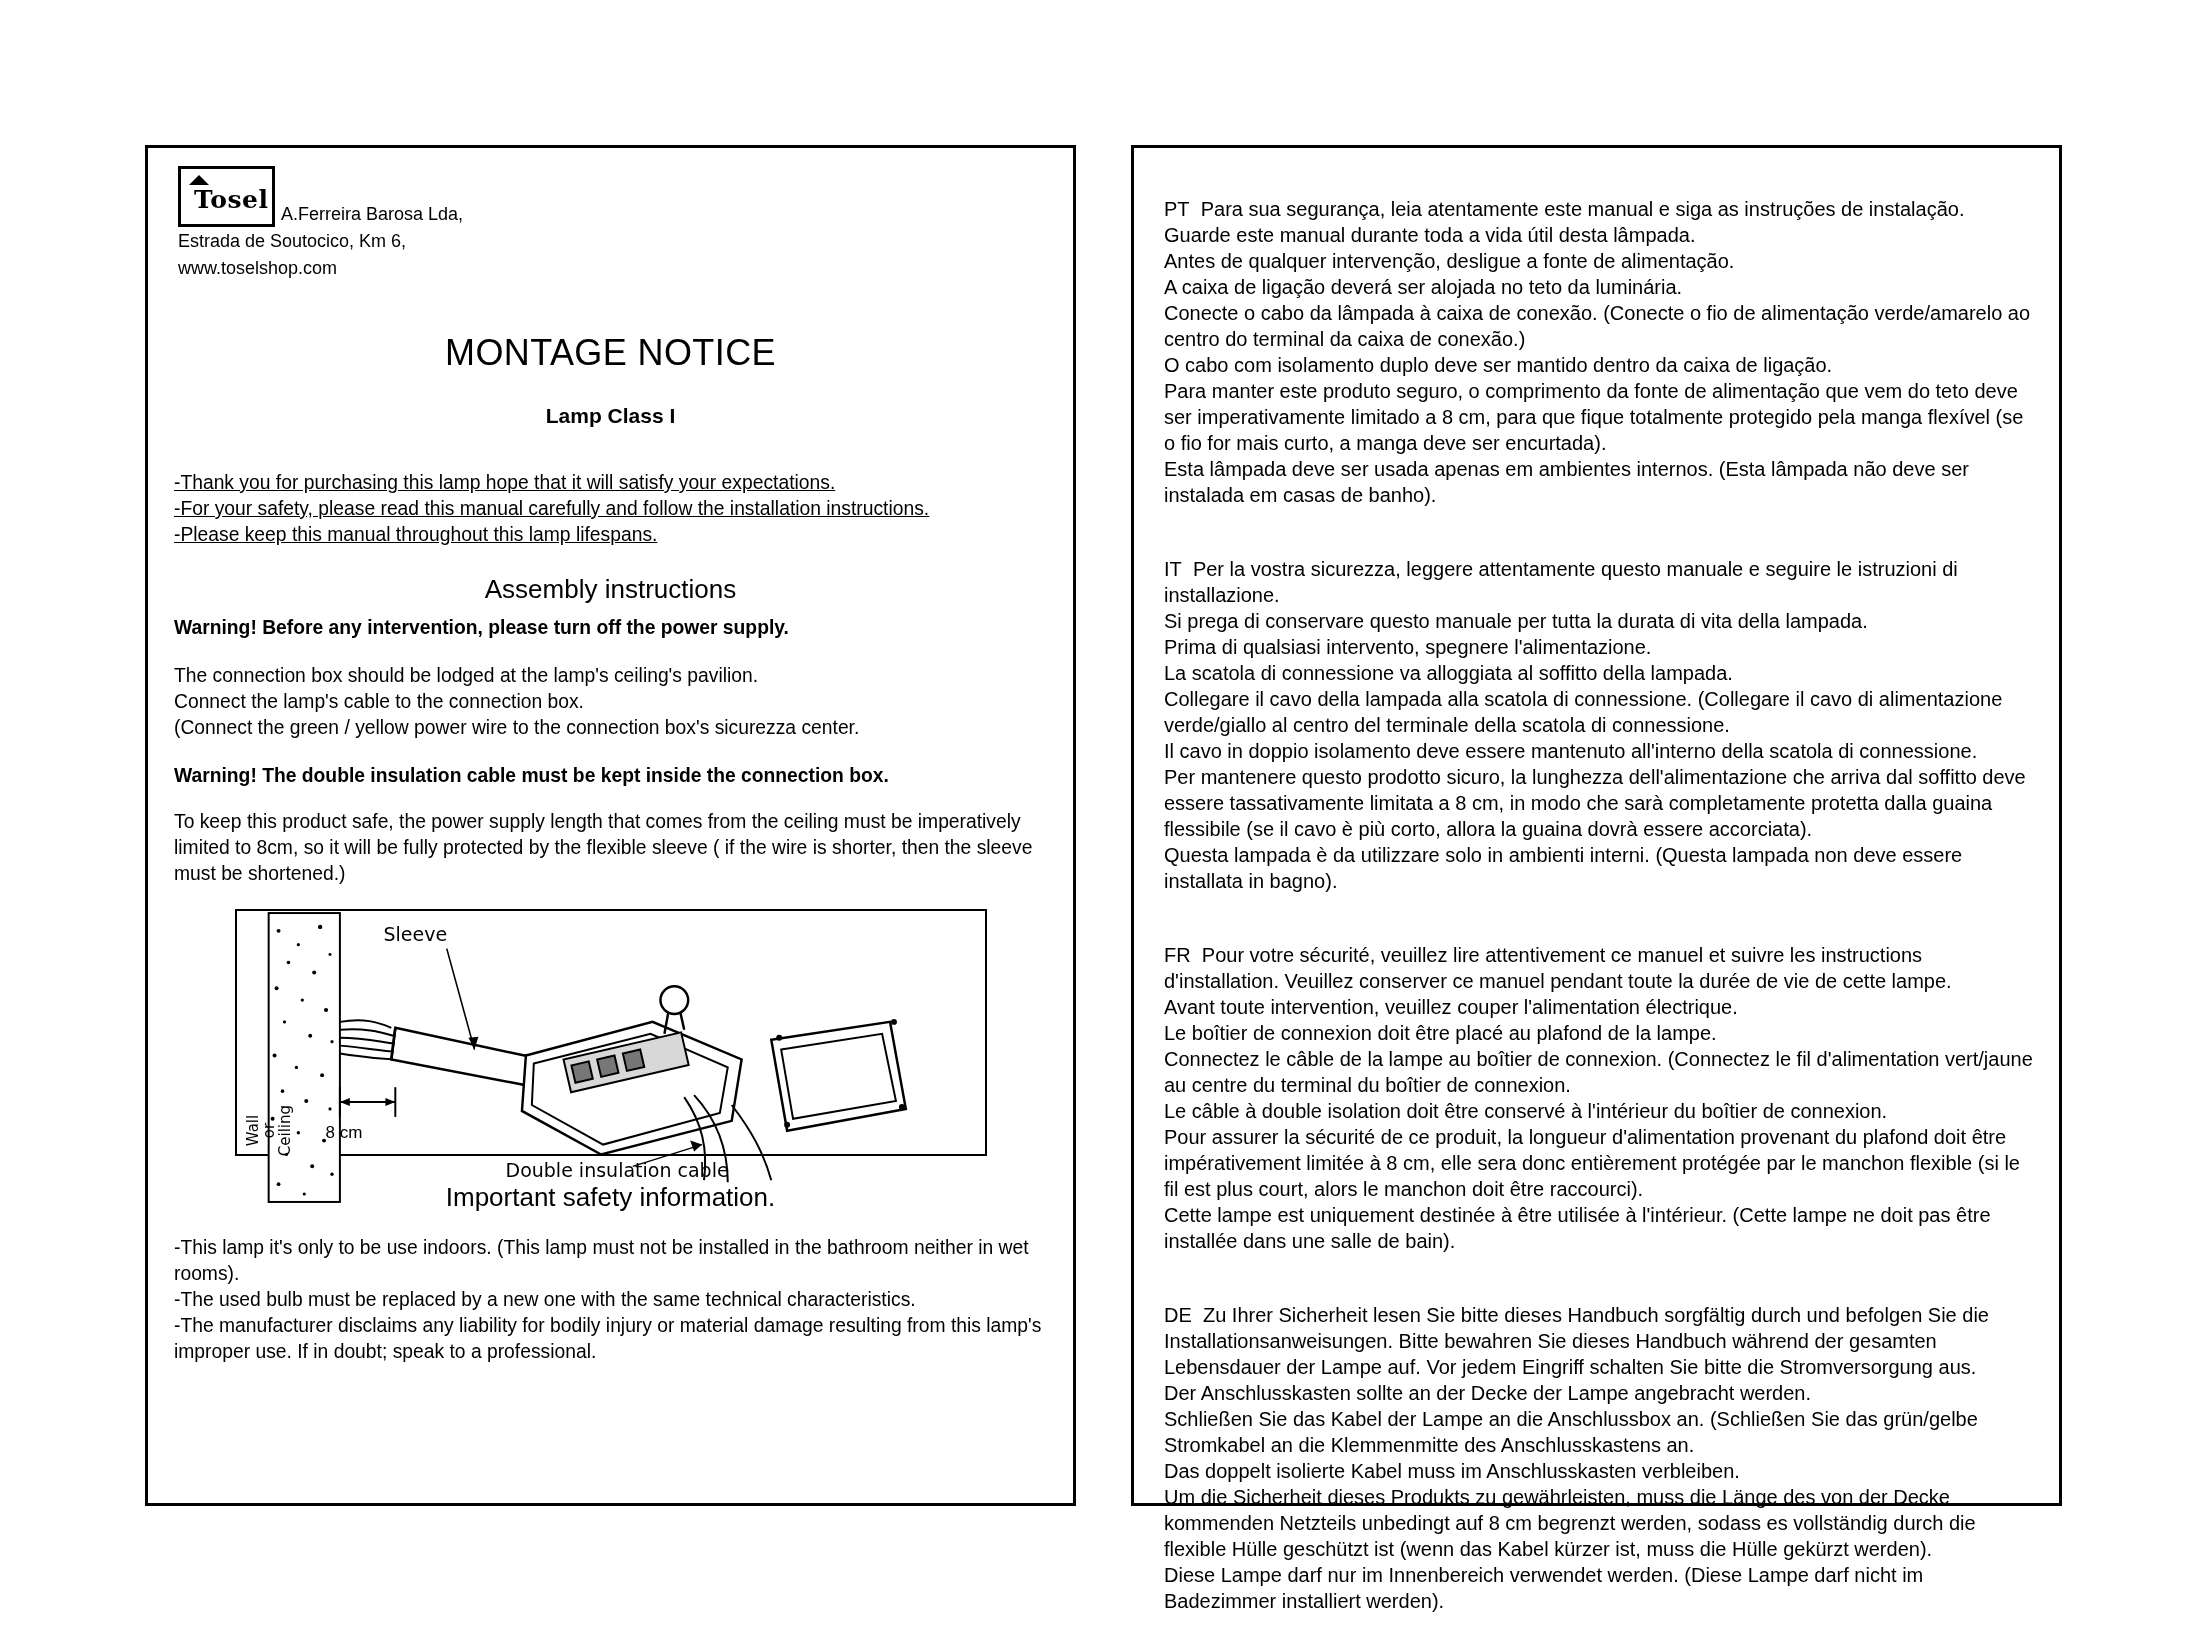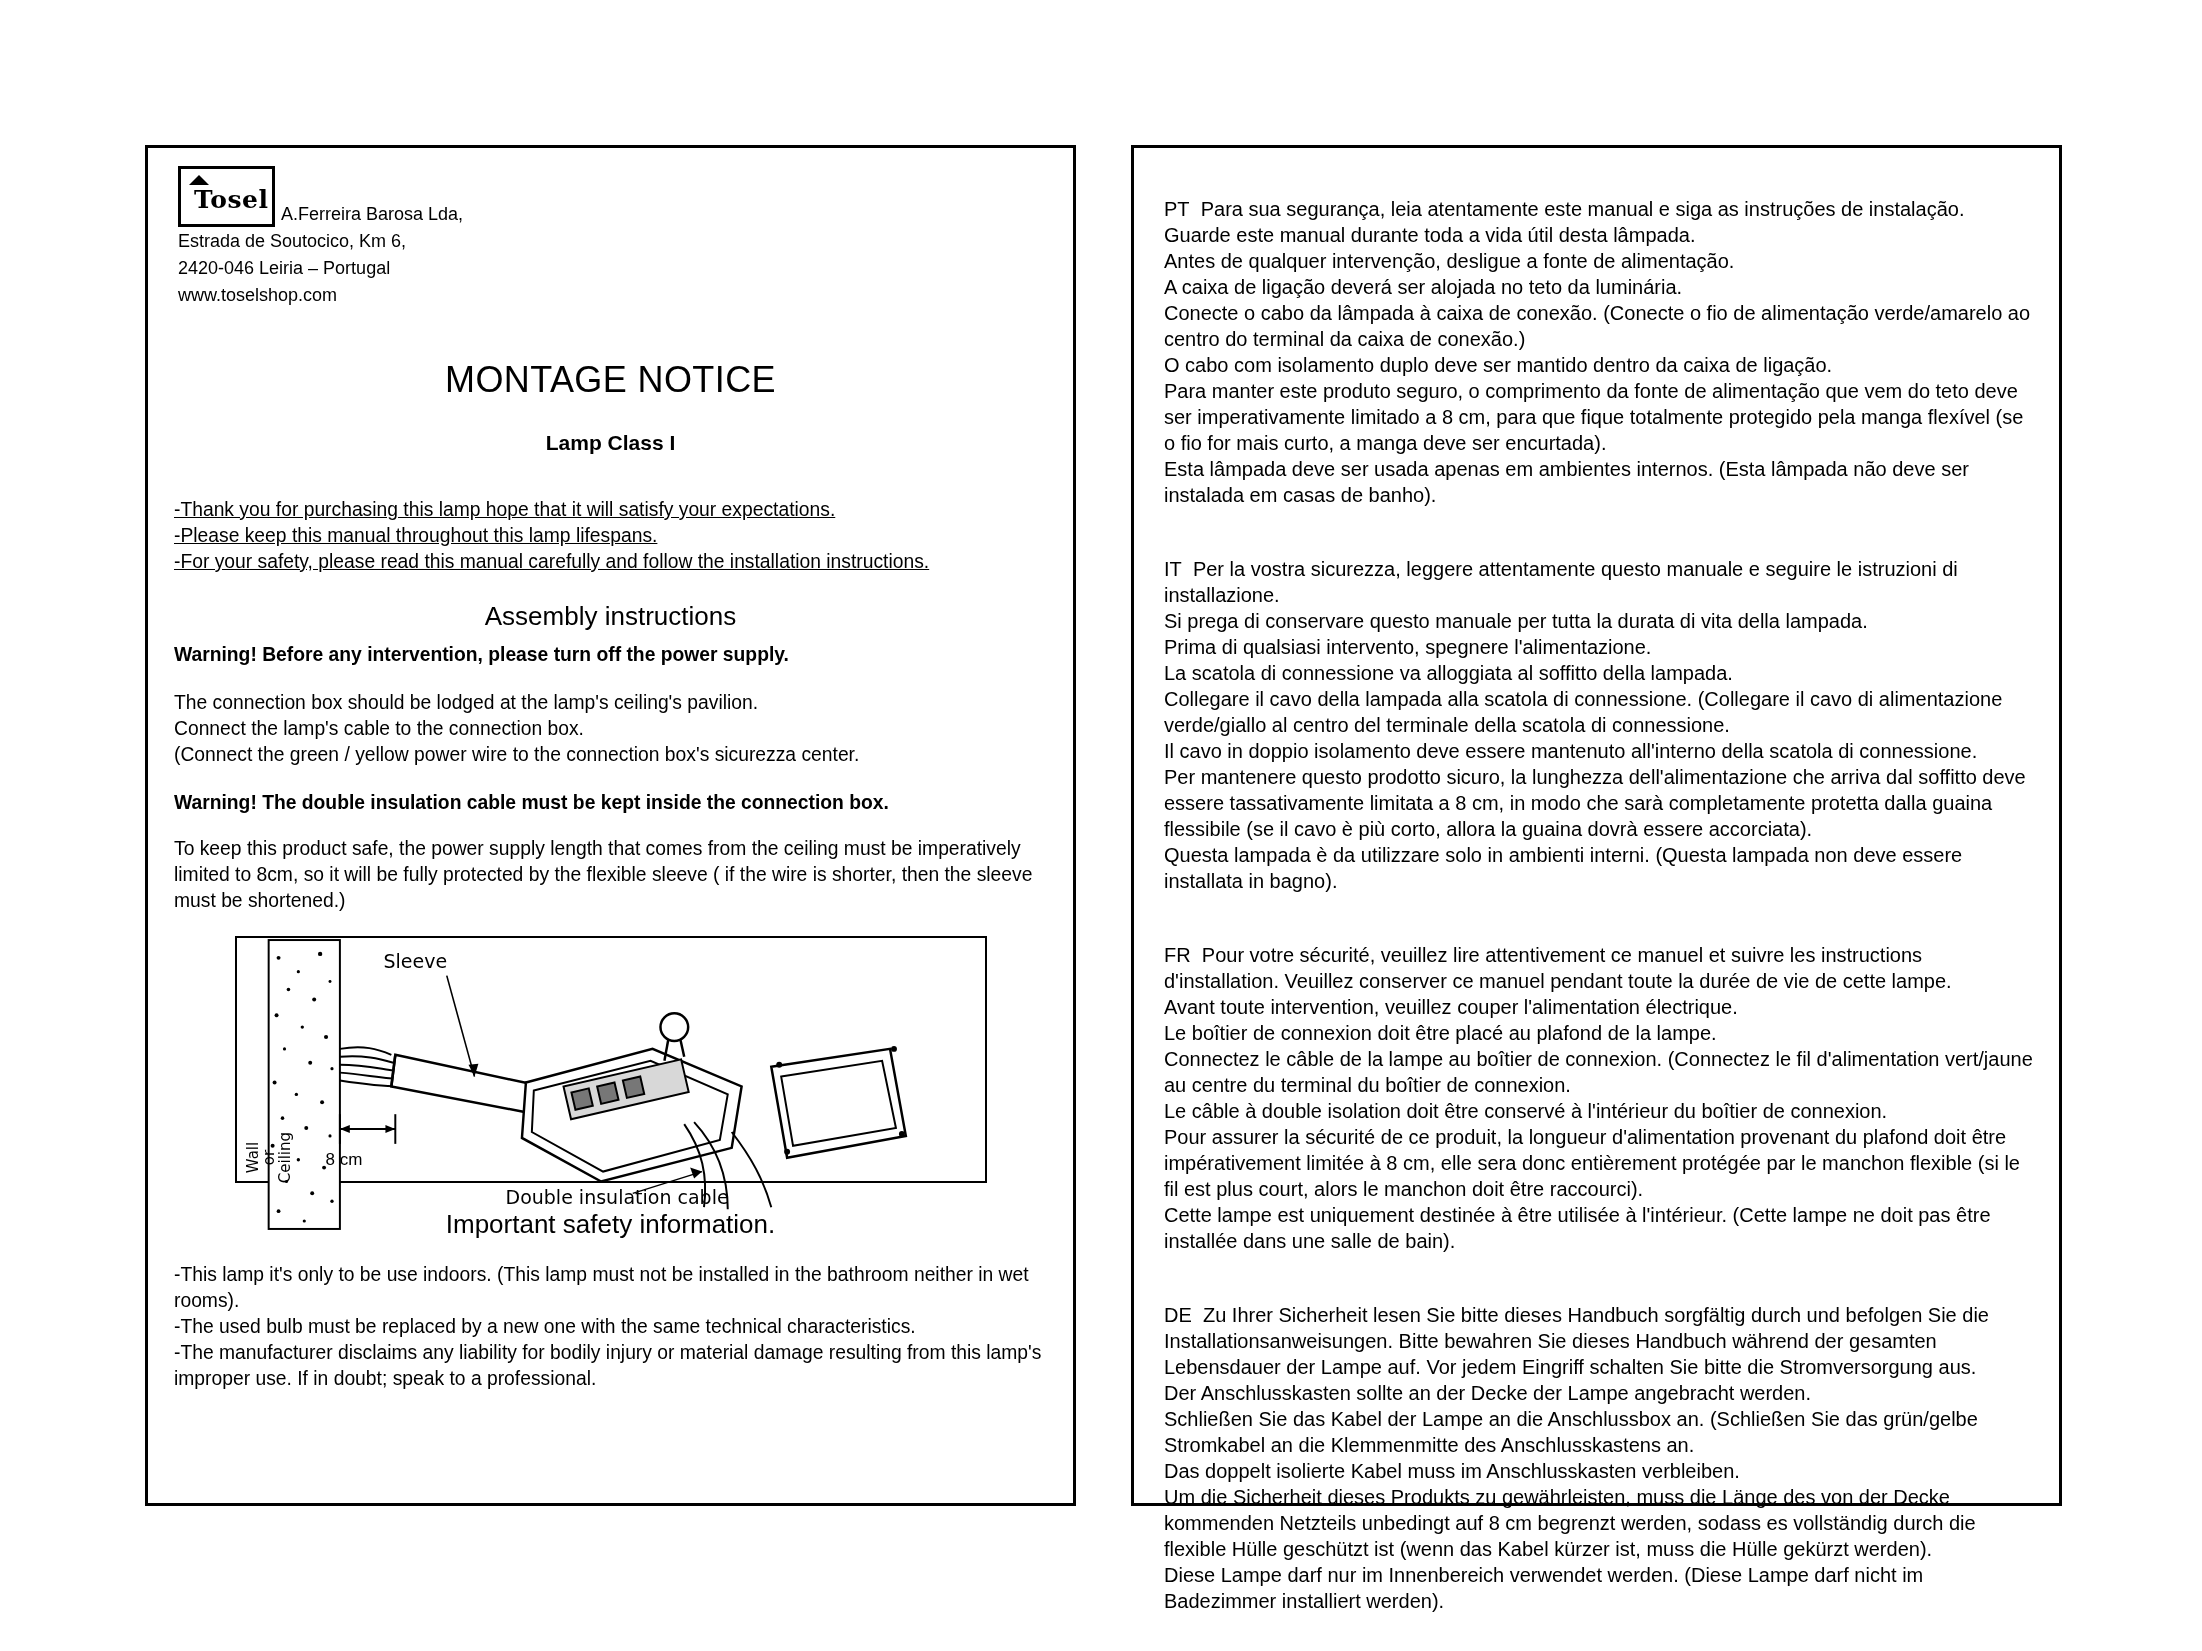"2420-046 Leiria – Portugal" div.company-line { html: <div>2420-046 Leiria – Portugal</div> -> none }
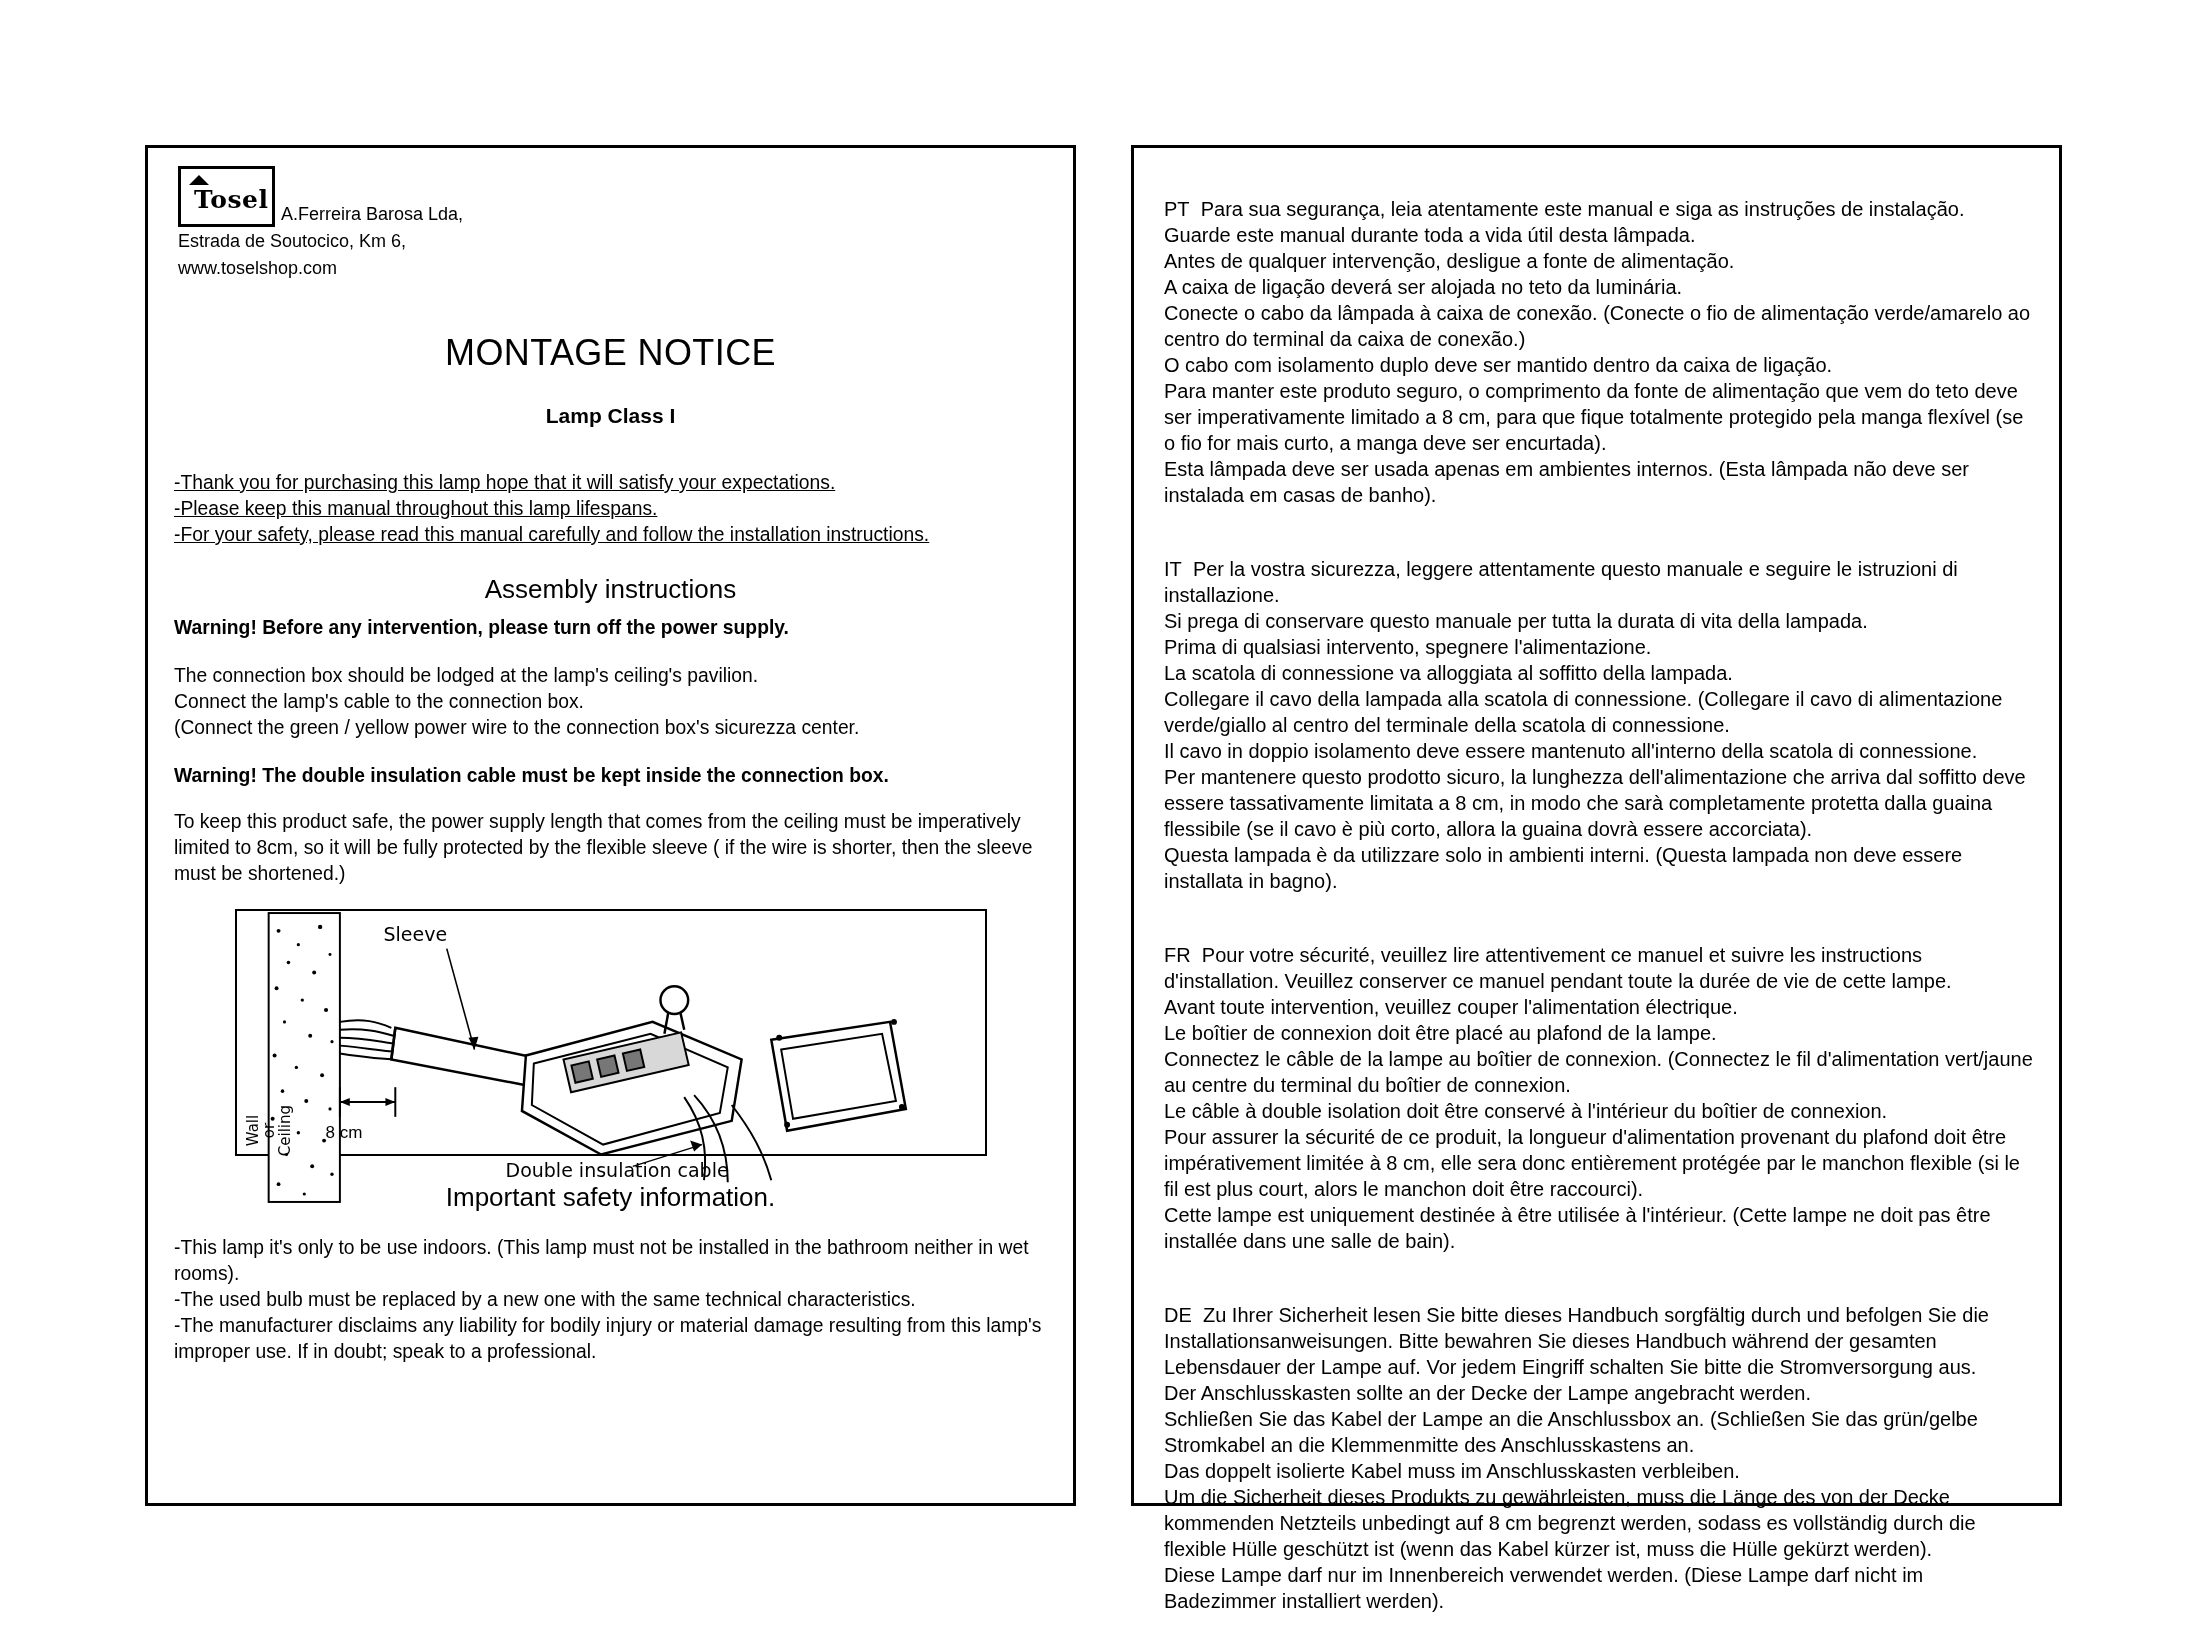"-Please keep this manual throughout" div { order: before "-For your safety, please read" -> after "-For your safety, please read" }
